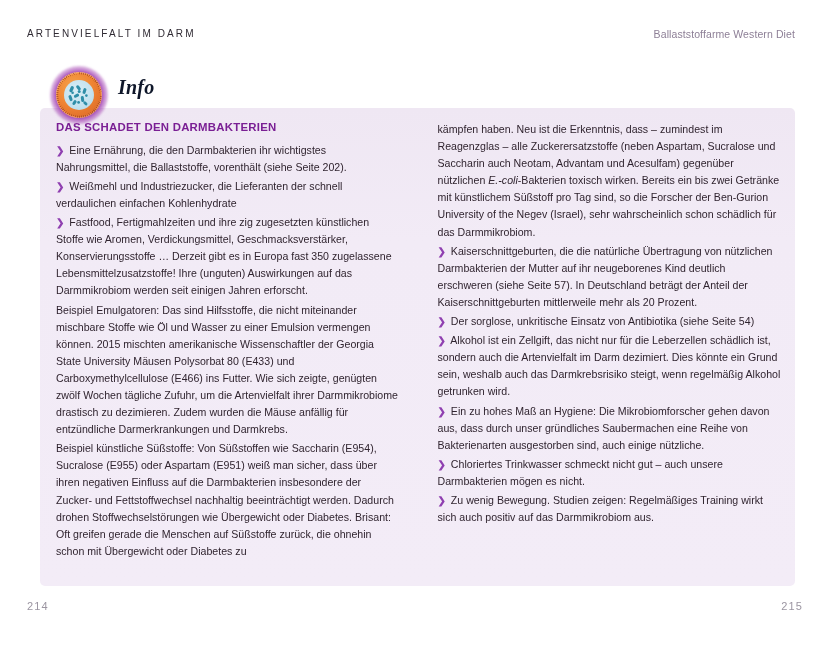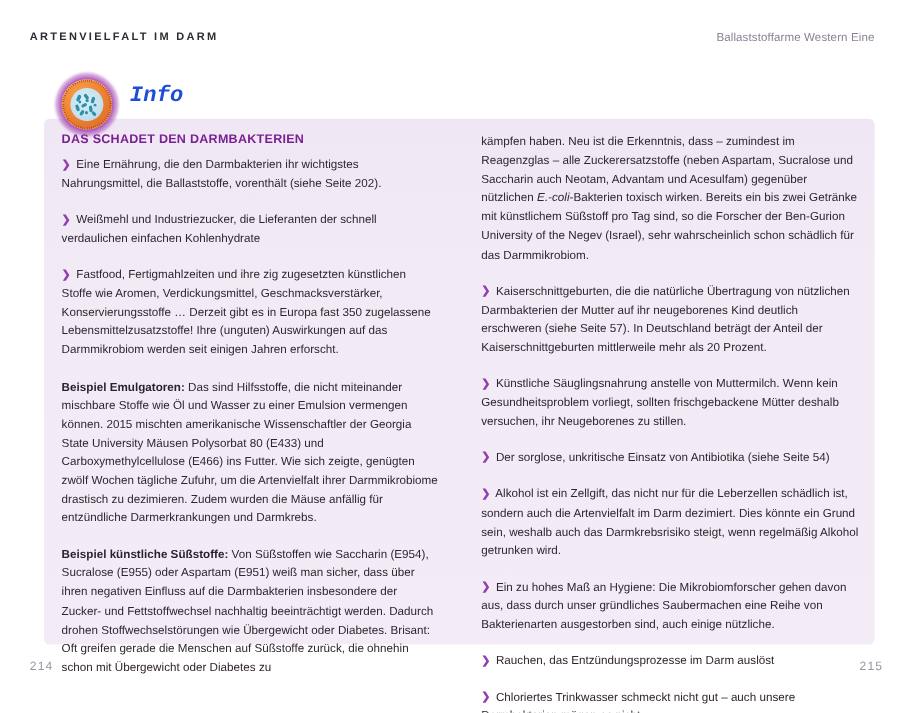"ARTENVIELFALT IM DARM" .runhead-left { font-weight: 700 -> 400 }
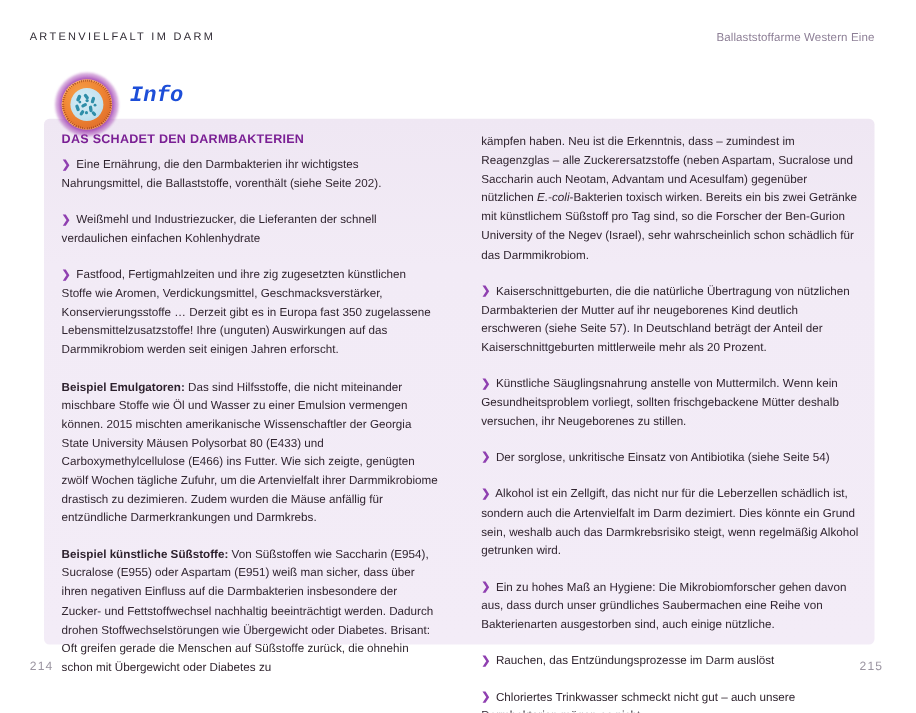"Ballaststoffarme Western Eine" div.runhead-right { text: Eine -> Diet }
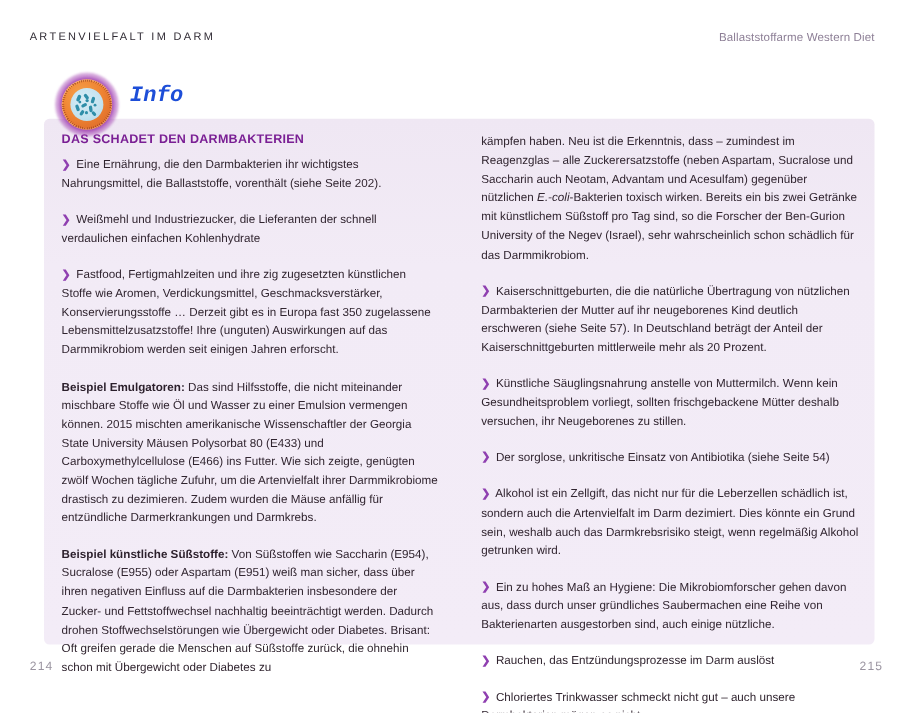"Info" .info-label { color: #1d4ed8 -> #0f172a; font-family: Liberation Mono, monospace -> Liberation Serif, serif }
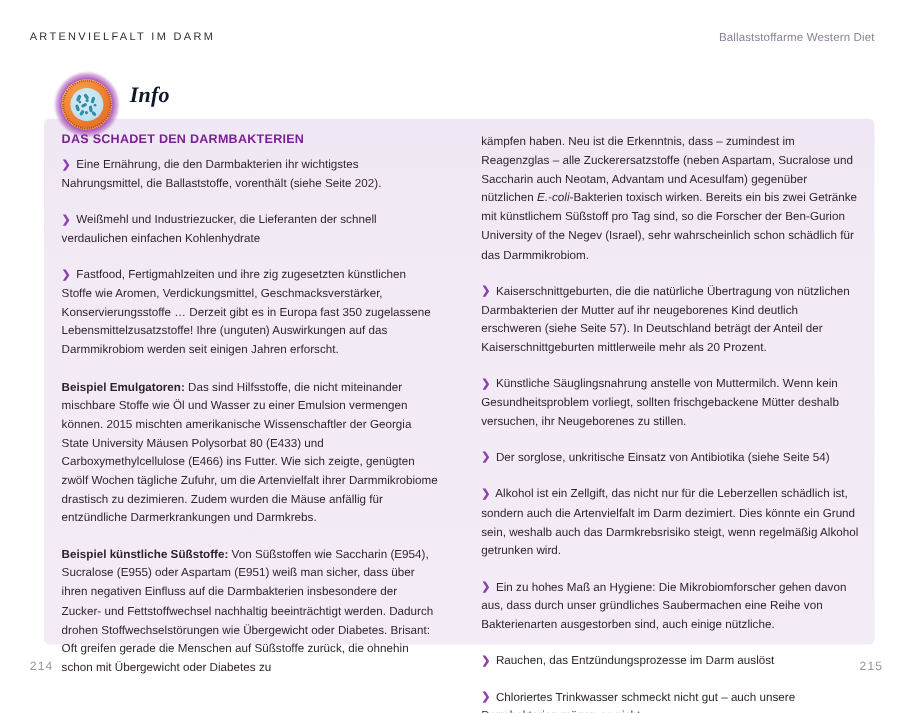"❯ Weißmehl und Industriezucker, die" p.para + p.para { margin-top: 16px -> 2px }
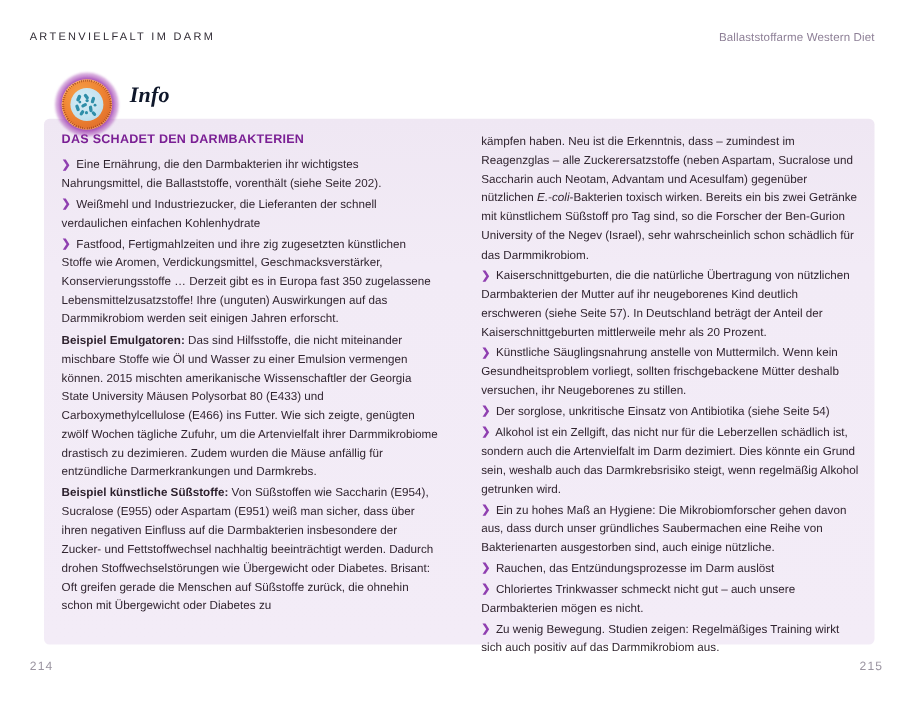"Beispiel Emulgatoren:" .lead { font-weight: 700 -> 400 }
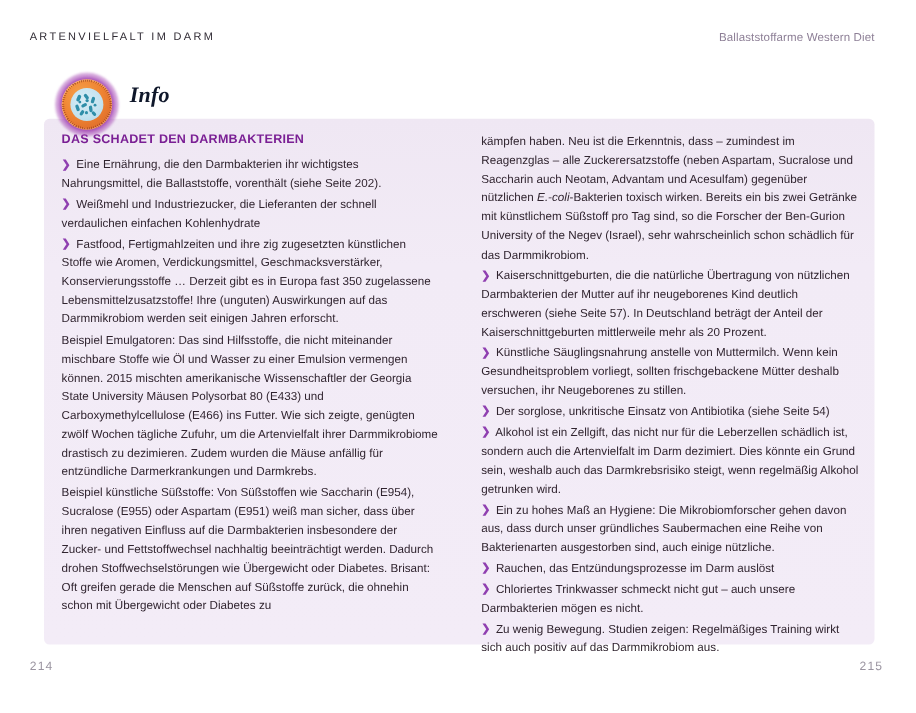"❯ Künstliche Säuglingsnahrung anstelle" p.para { html: <p><span>❯</span> <span>Künstliche Säuglingsnahrung anstelle von Muttermilch. Wenn kein Gesundheitsproblem vorliegt, sollten frischgebackene Mütter deshalb versuchen, ihr Neugeborenes zu stillen.</span></p> -> none }
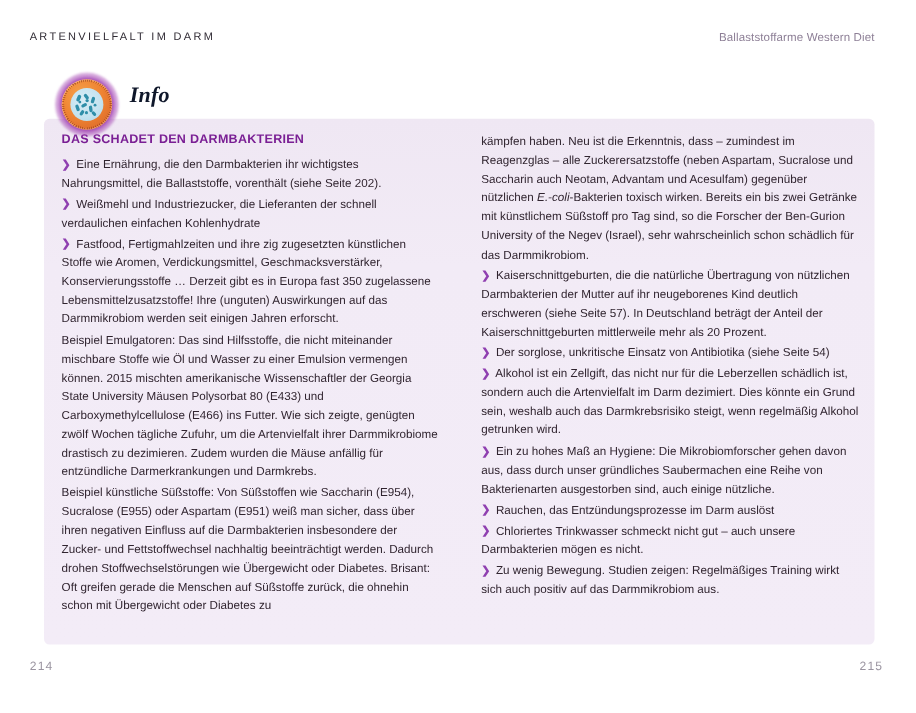"❯ Rauchen, das Entzündungsprozesse im" p.para { html: <p><span>❯</span> <span>Rauchen, das Entzündungsprozesse im Darm auslöst</span></p> -> none }
